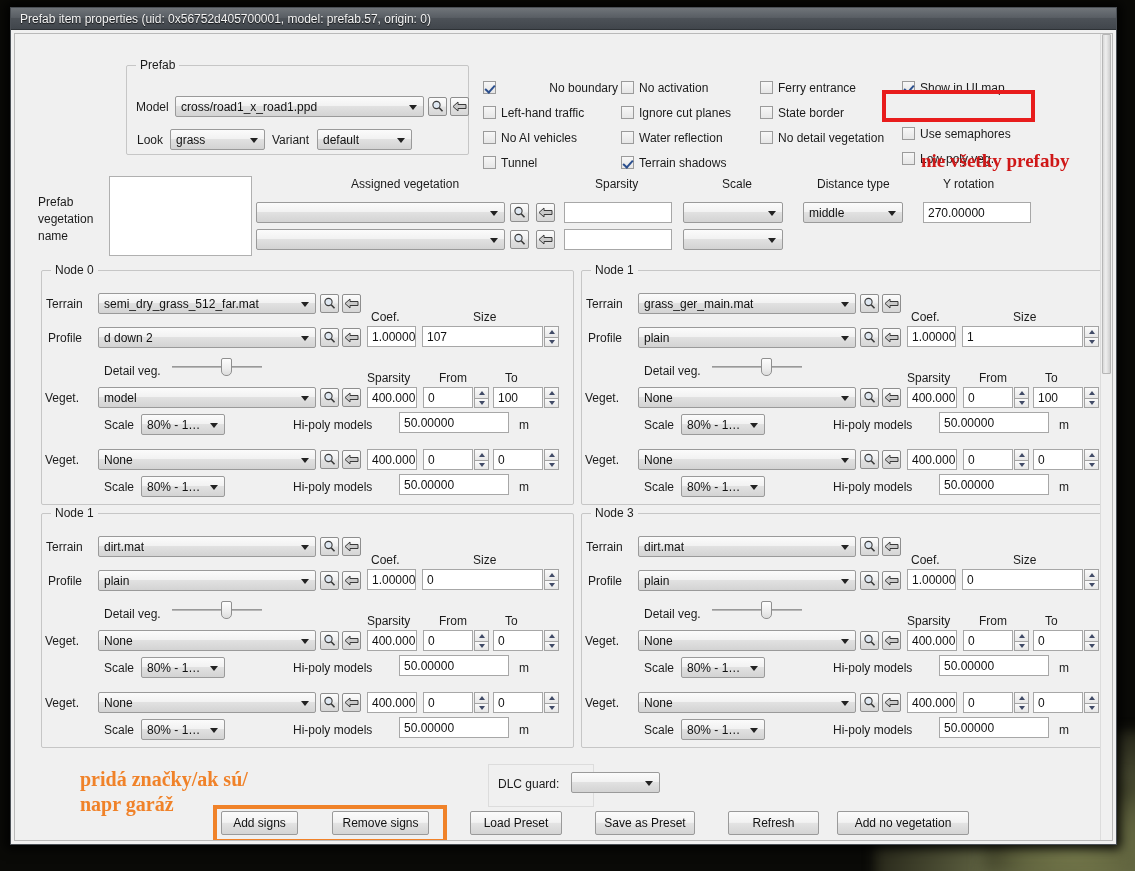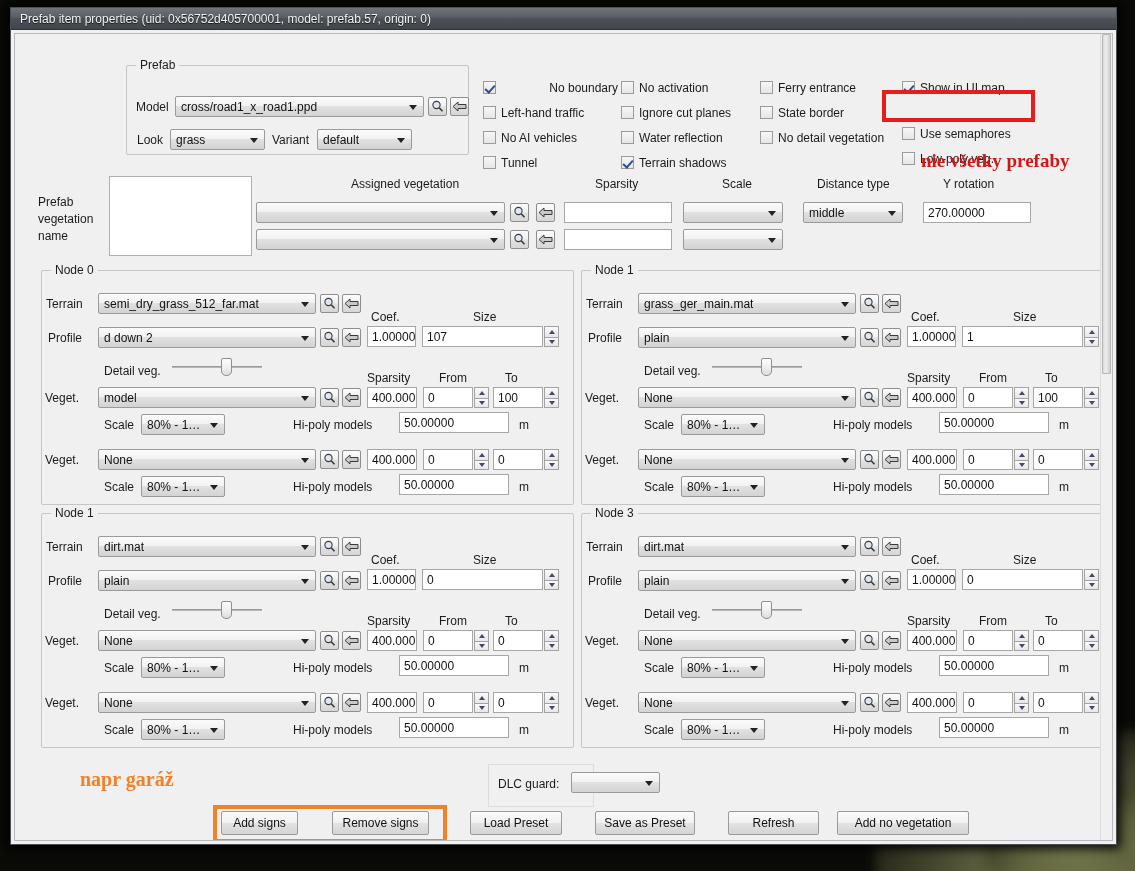"pridá značky/ak sú/" div { html: none -> <div>pridá značky/ak sú/</div> }
